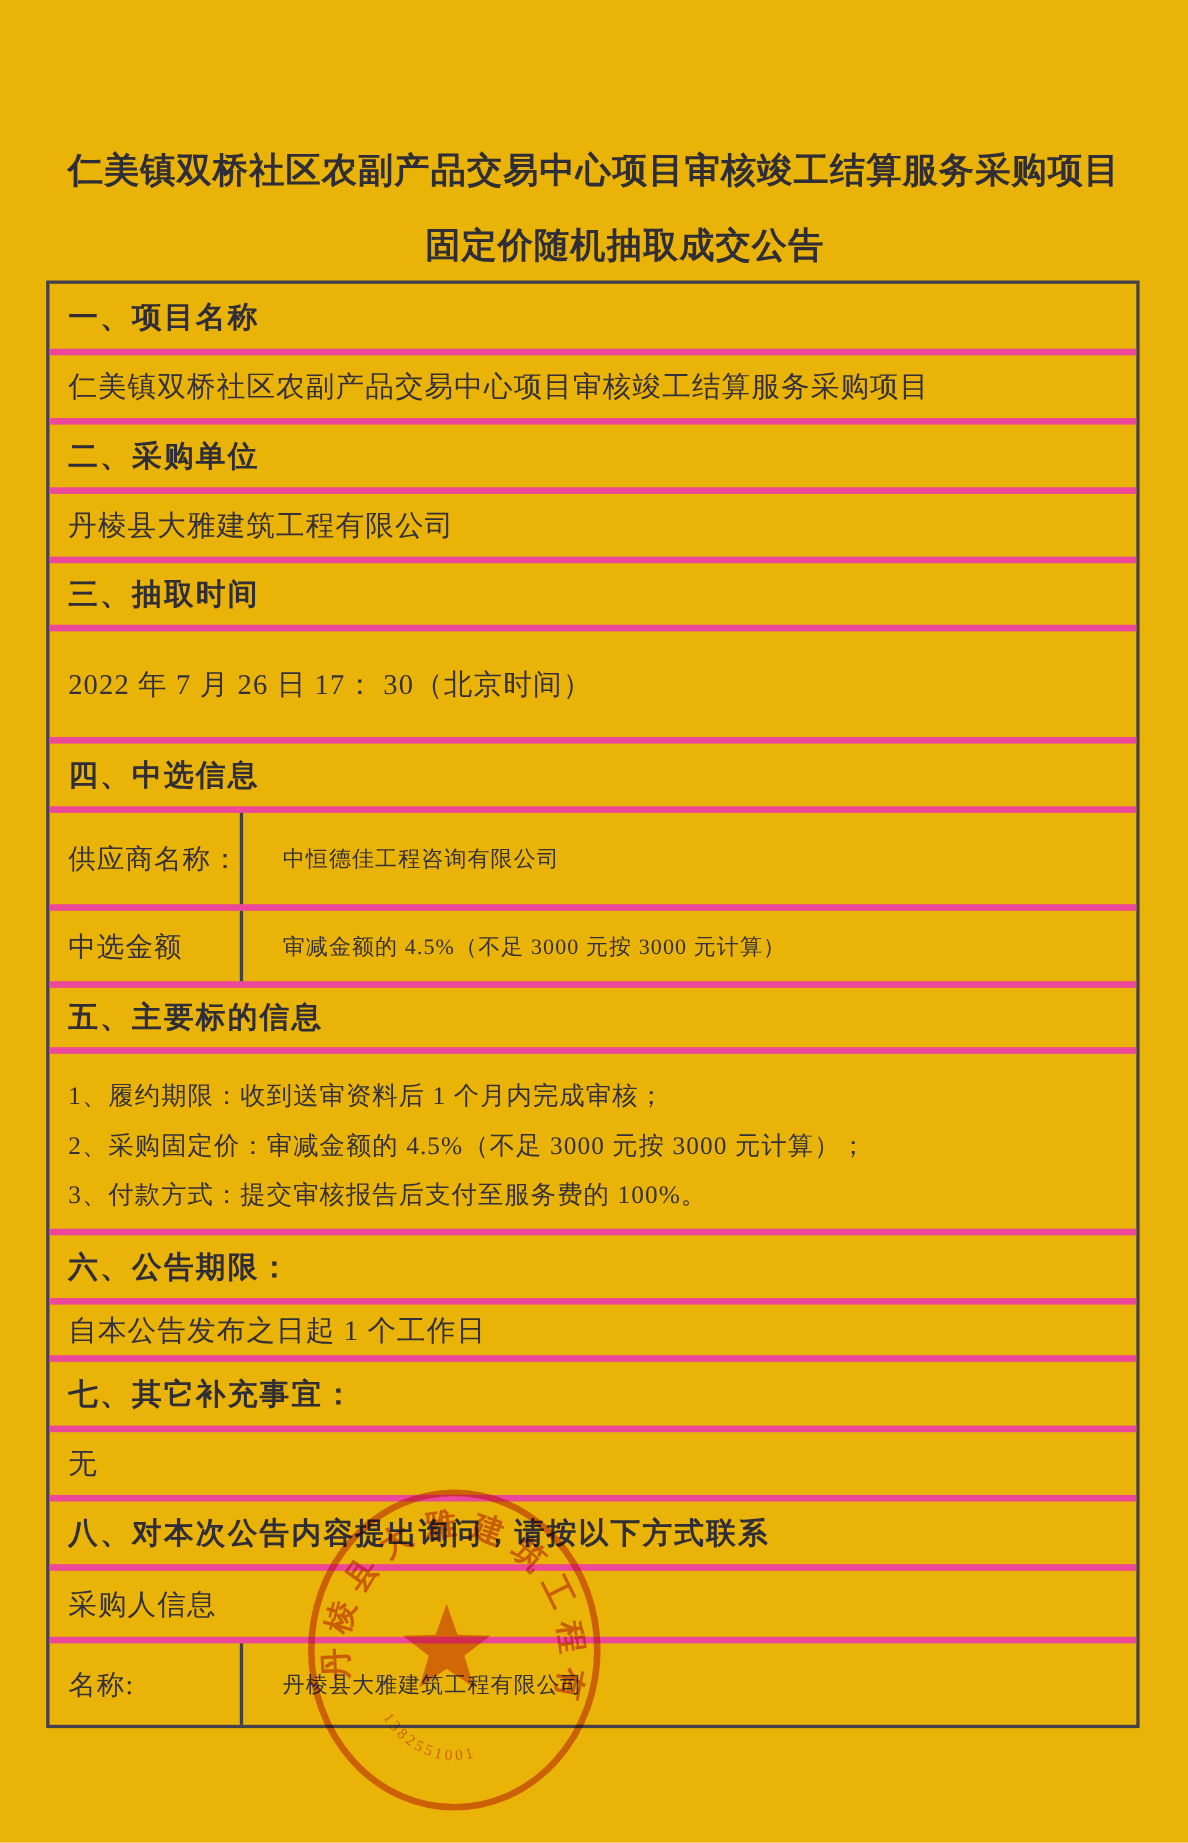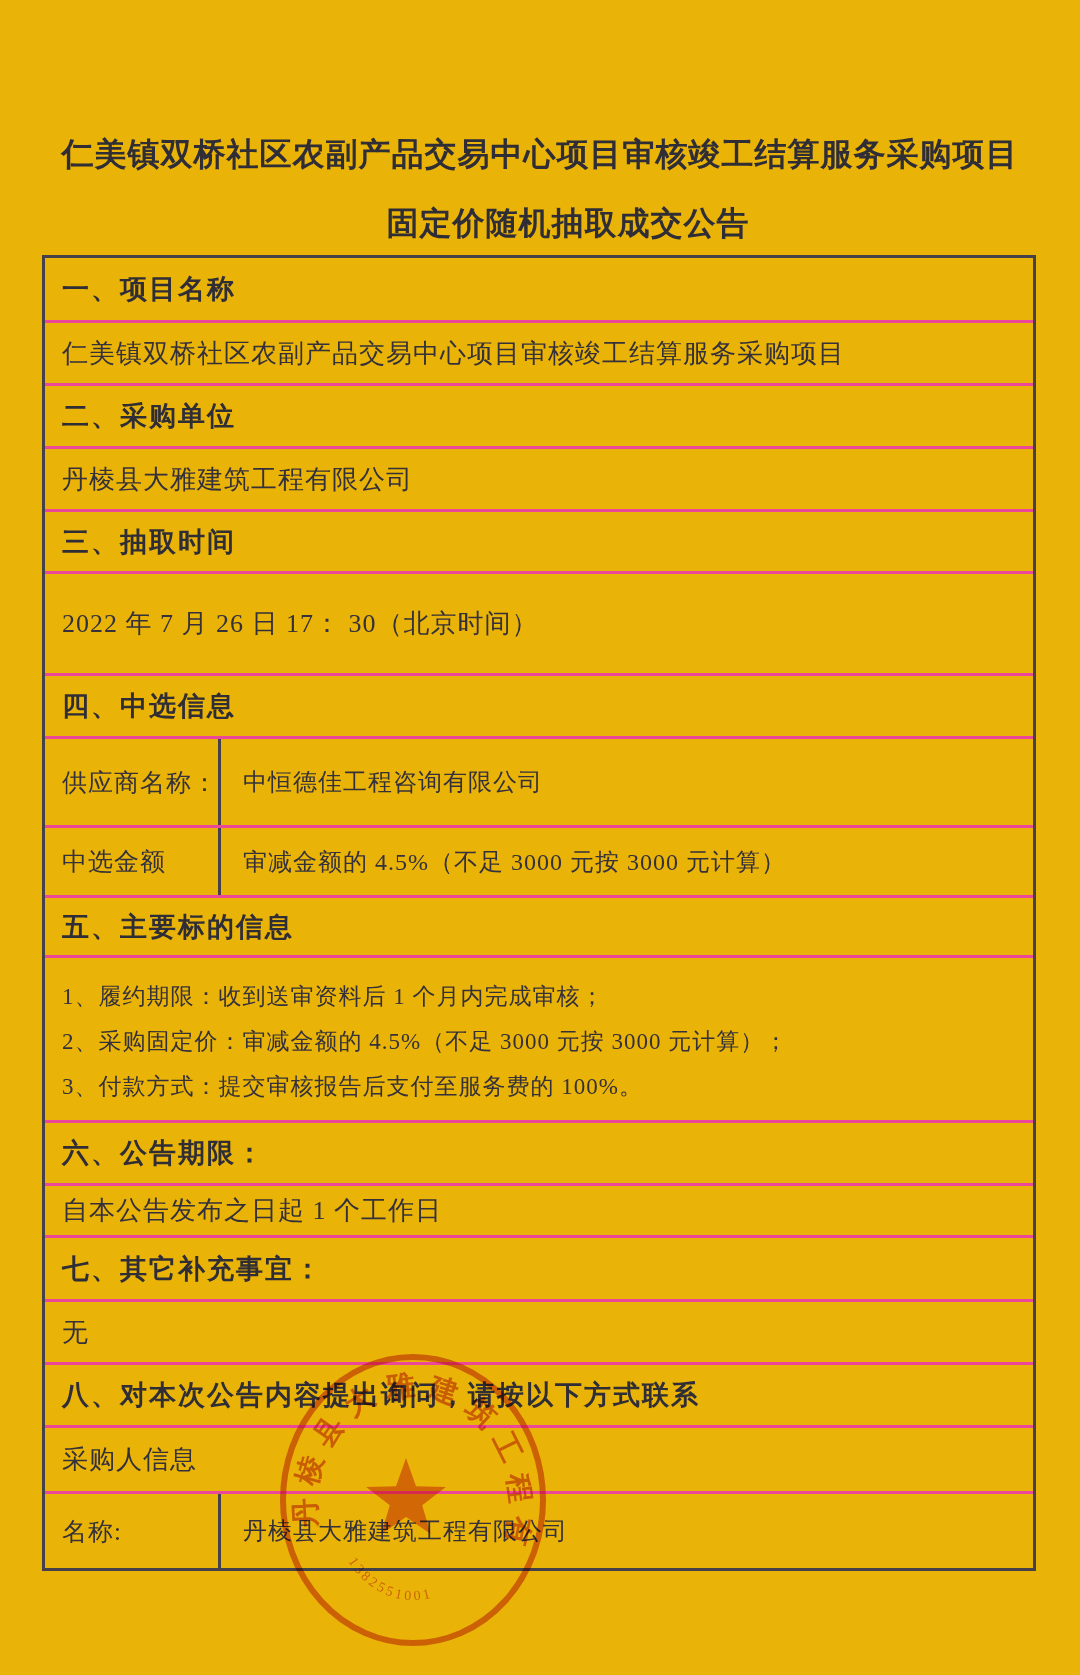"一、项目名称" .t-row { border-bottom: 3px solid #ec4899 -> 6px solid #ec4899 }
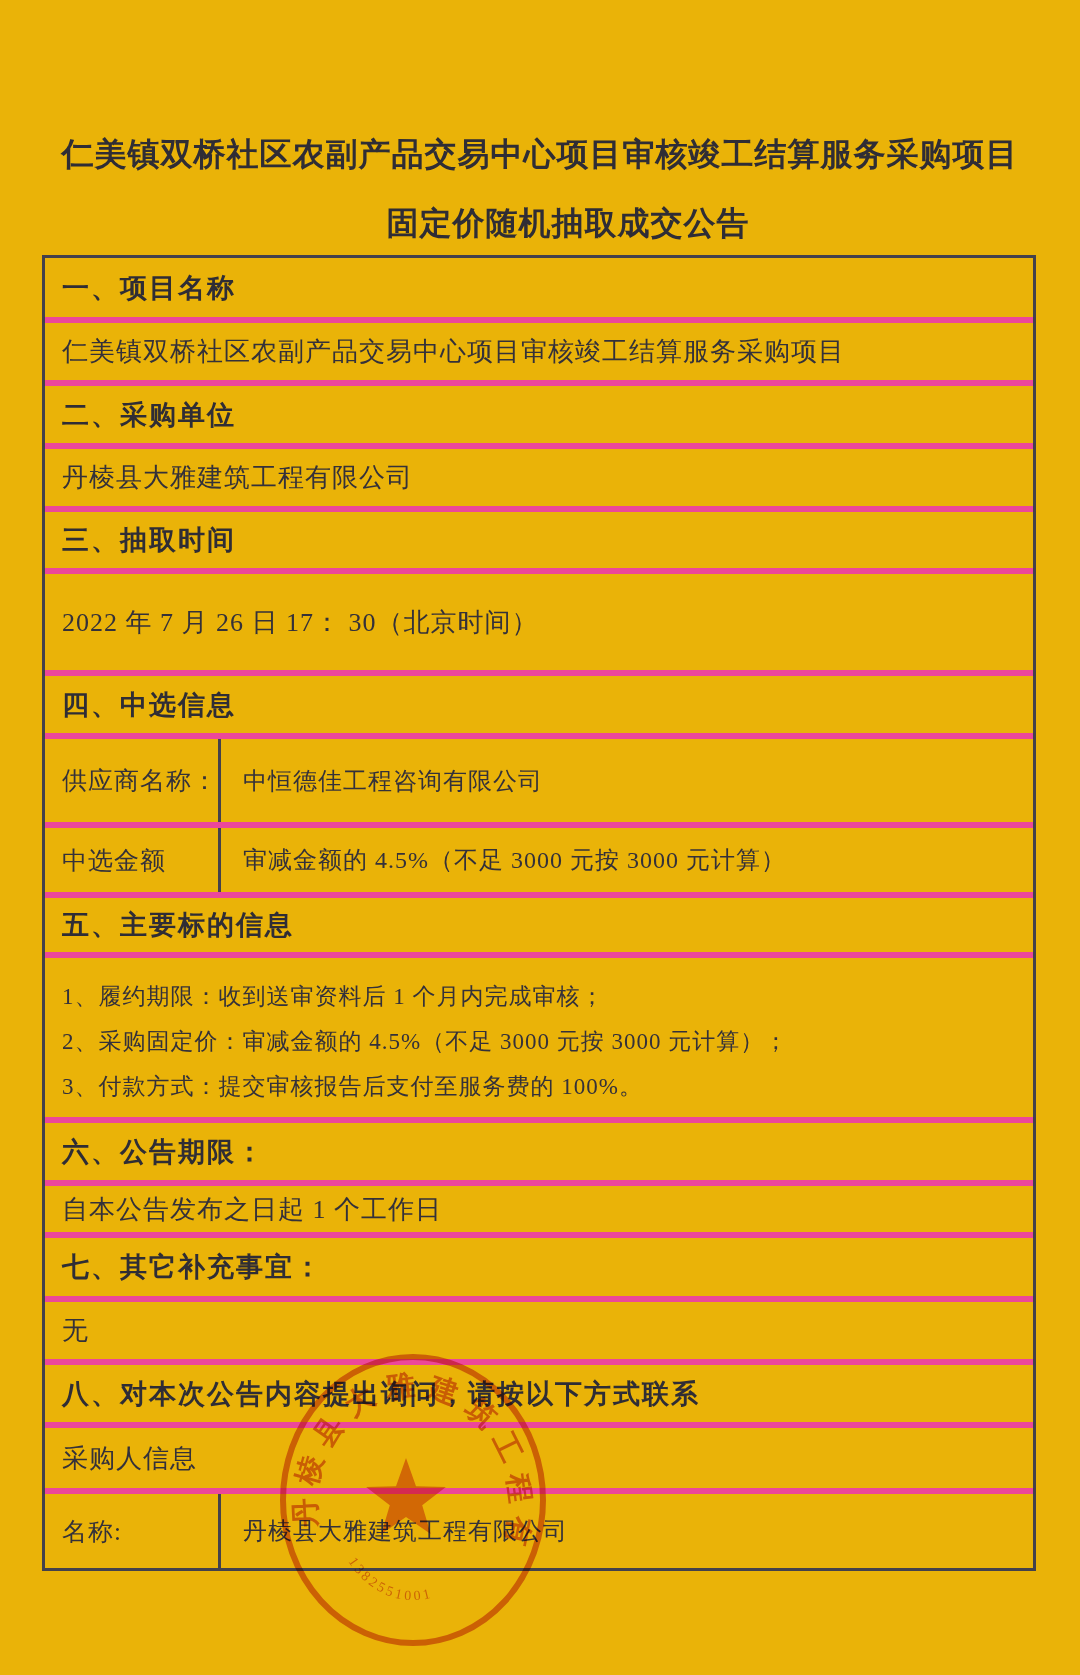"中恒德佳工程咨询有限公司" .t-row.fields .f-value { font-size: 24px -> 20px; padding-left: 22px -> 36px }
